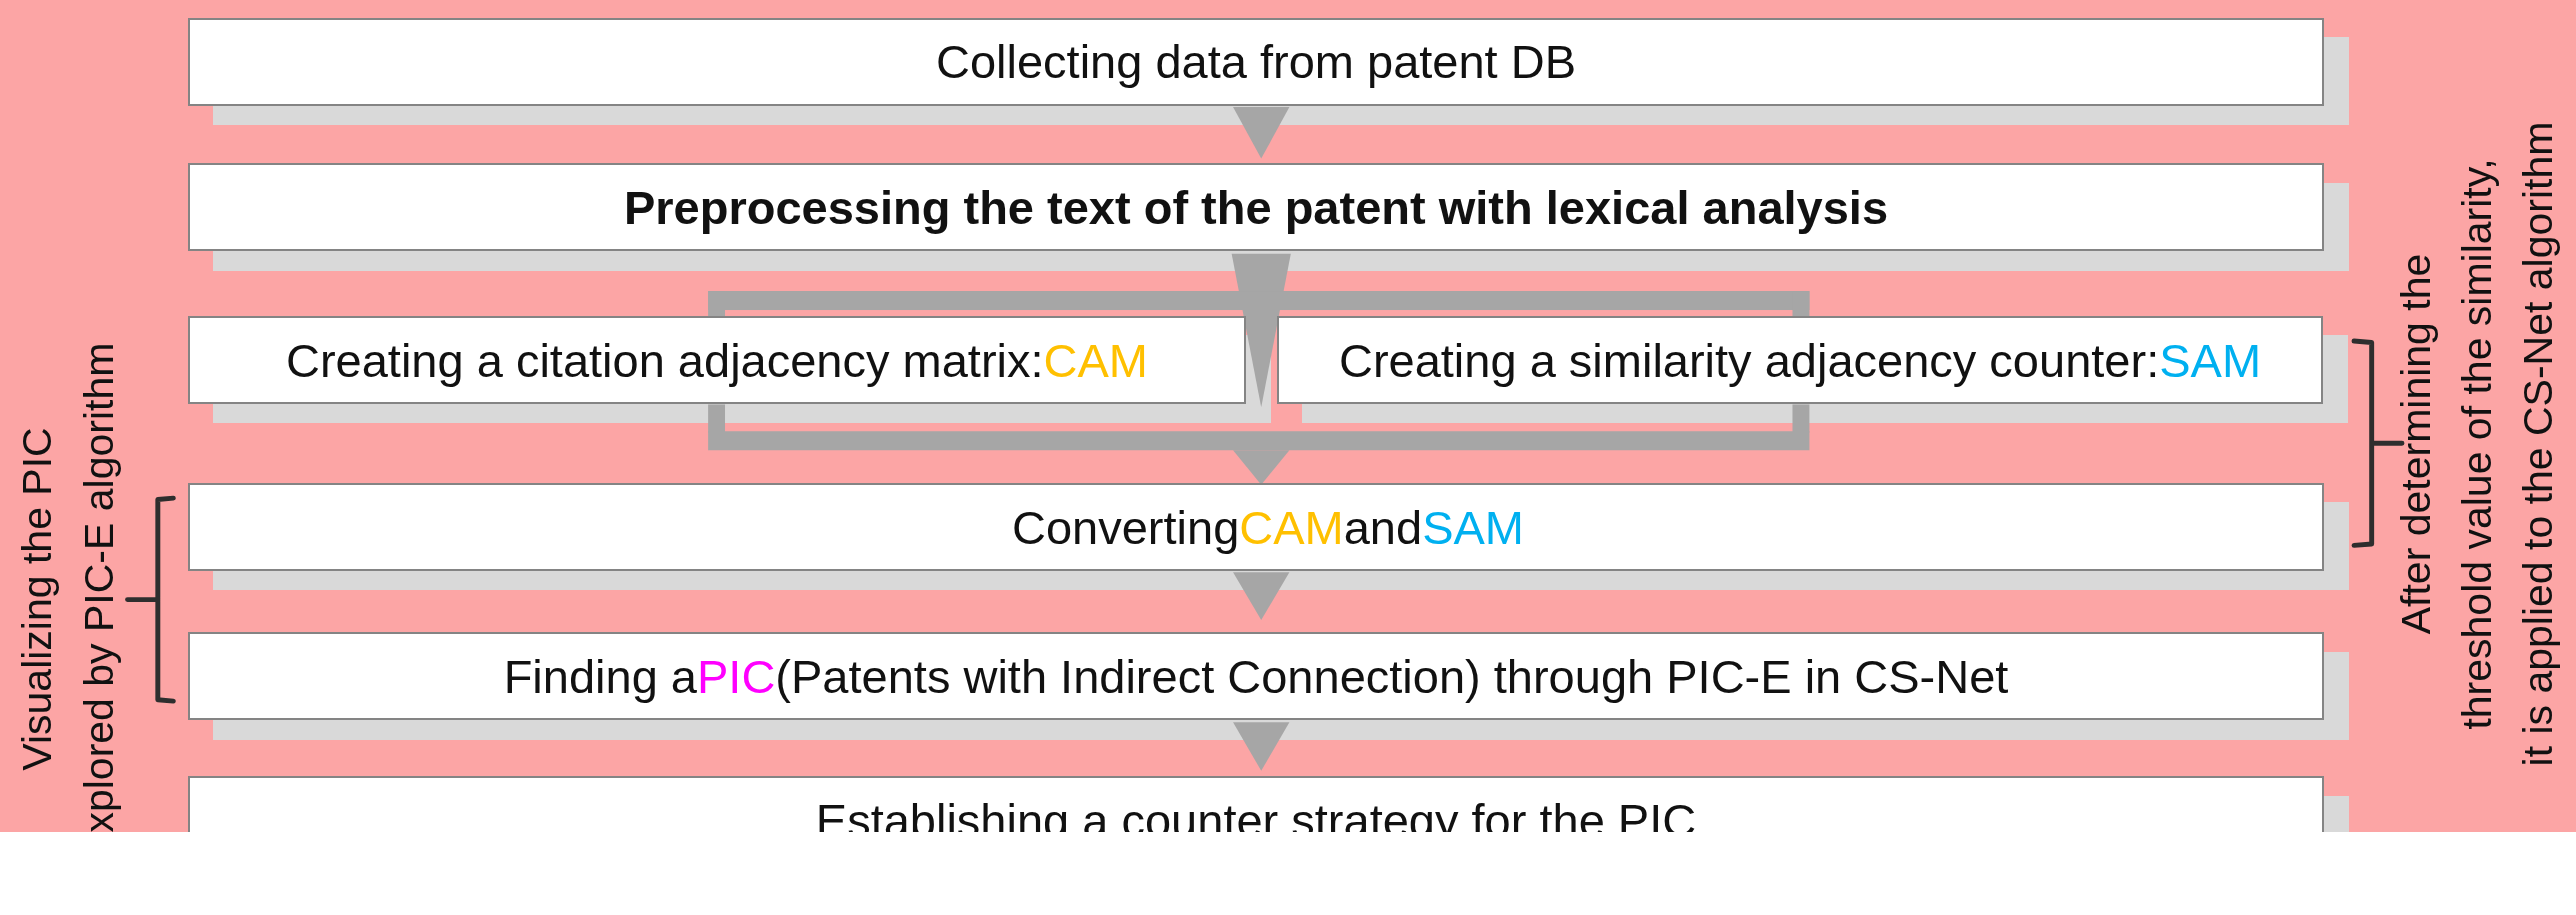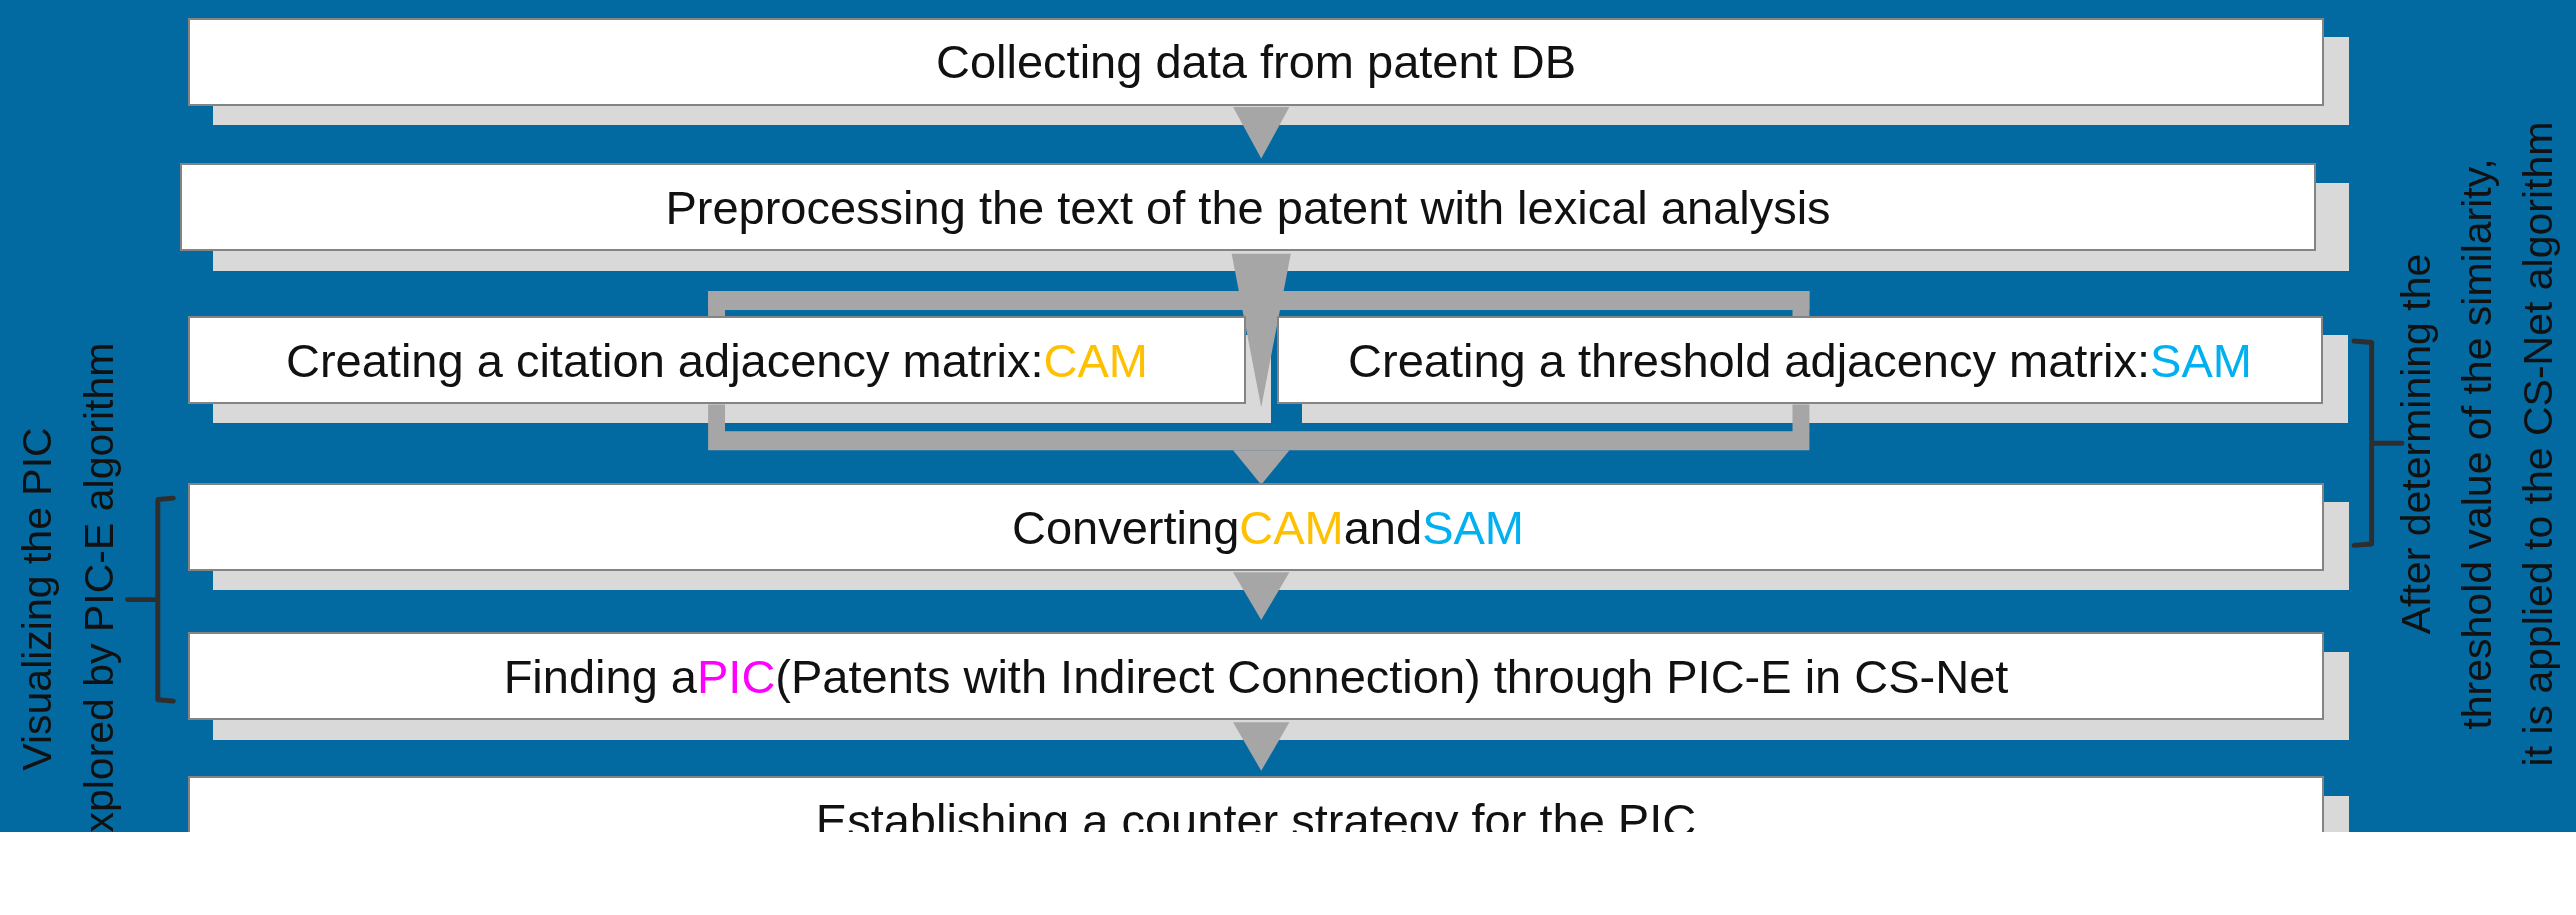"Collecting data from patent DB" #canvas { background: #0369a1 -> #fca5a5 }
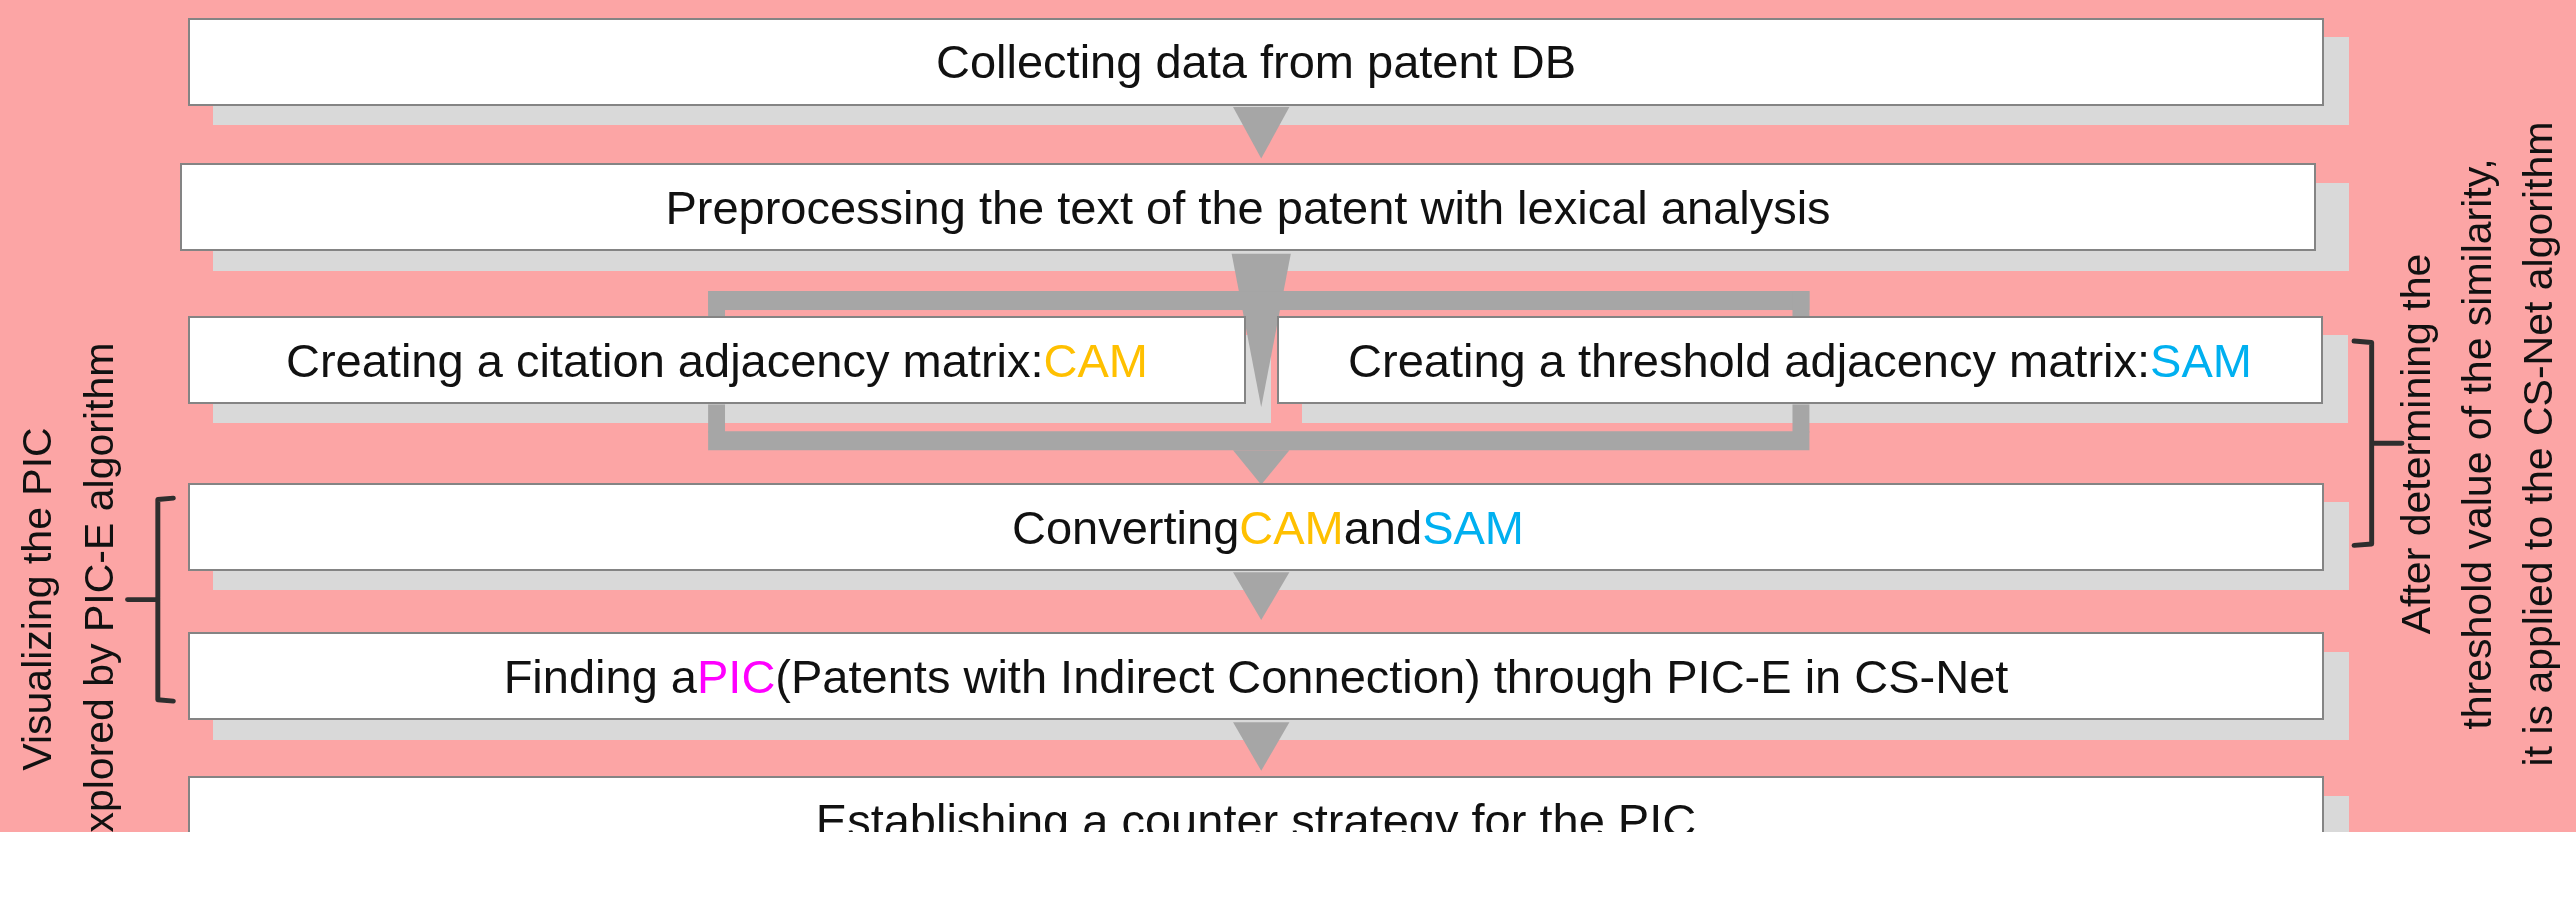"Preprocessing the text of the" div.box { font-weight: none -> bold; left: 180px -> 188px }
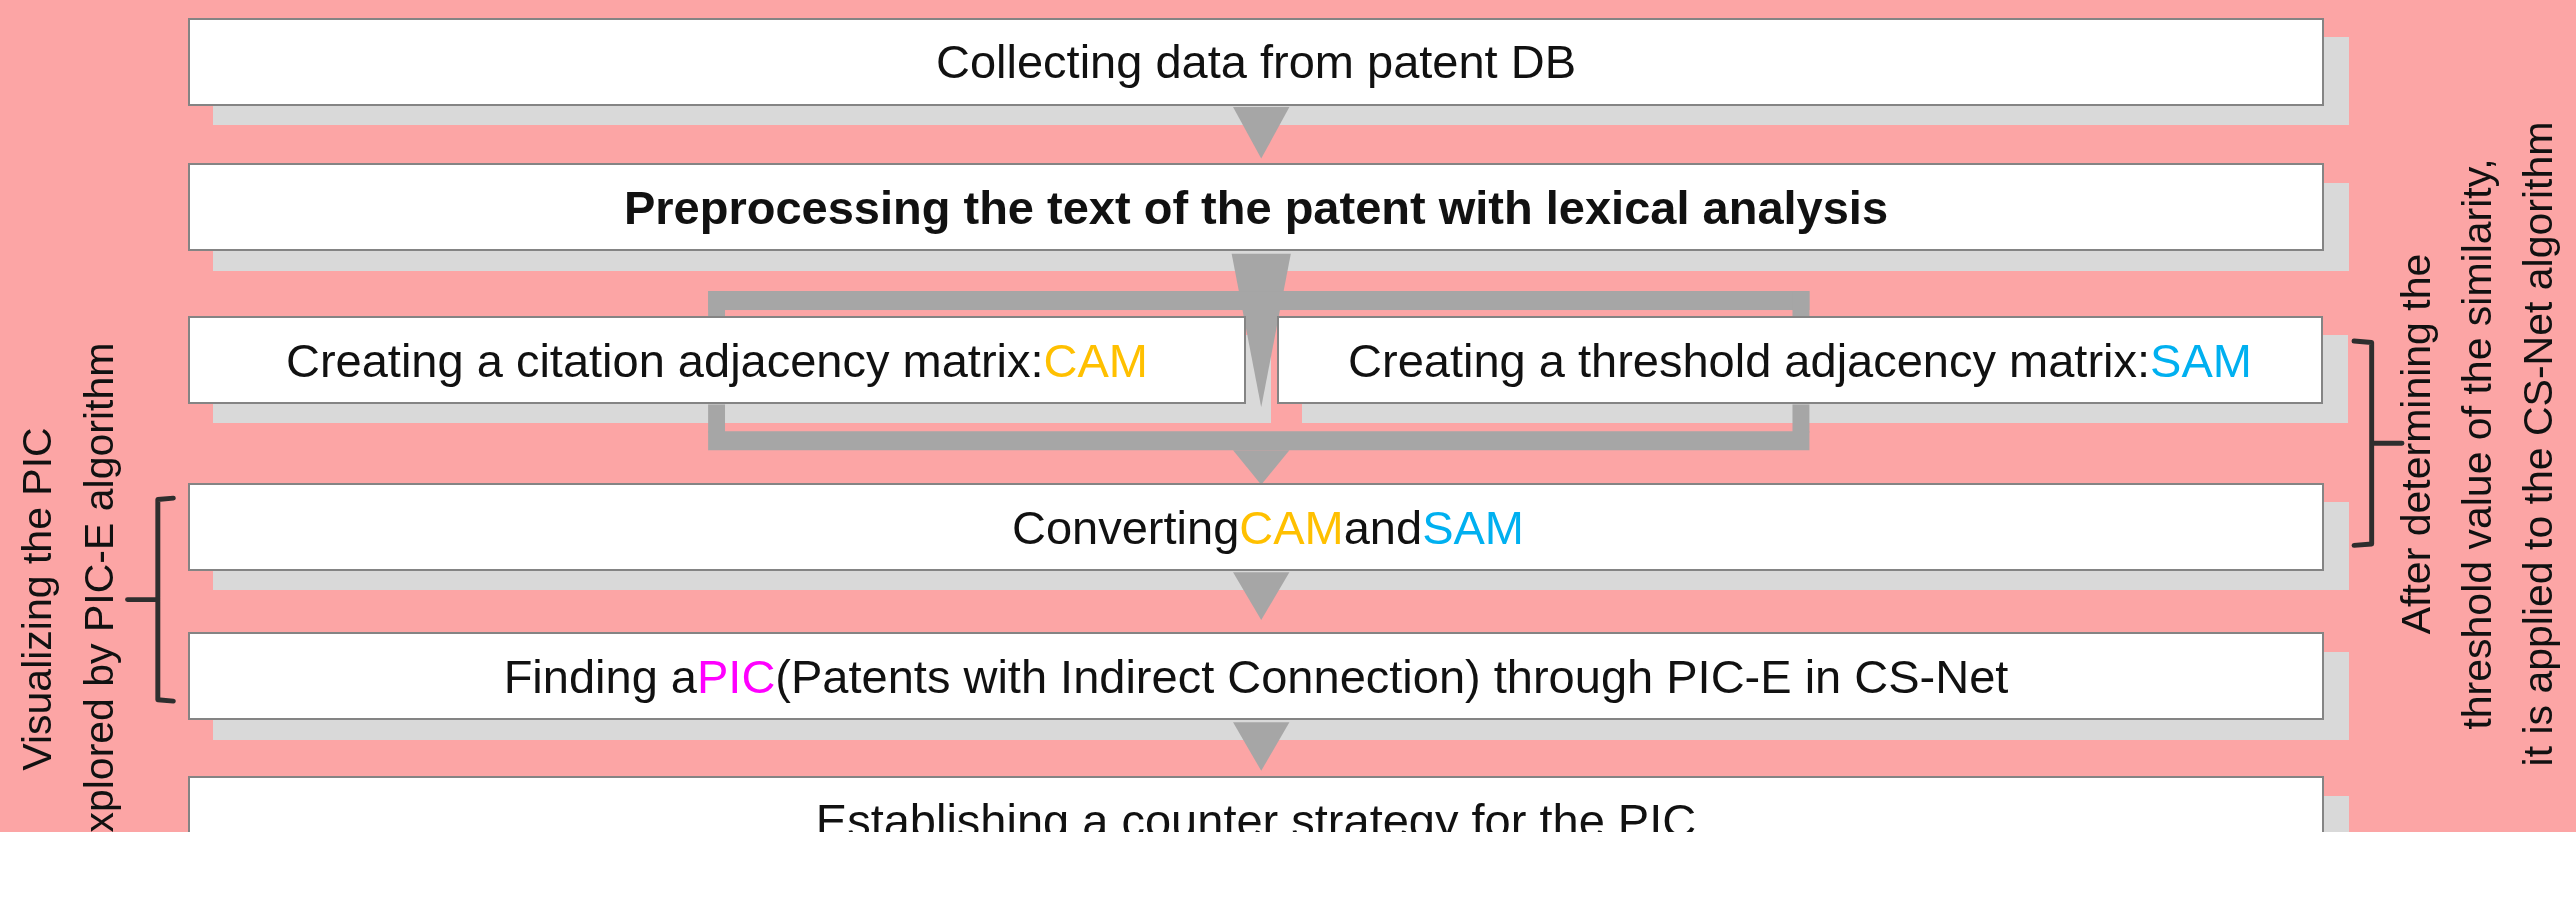"Creating a threshold adjacency matrix:" span { text: threshold adjacency matrix -> similarity adjacency counter }
